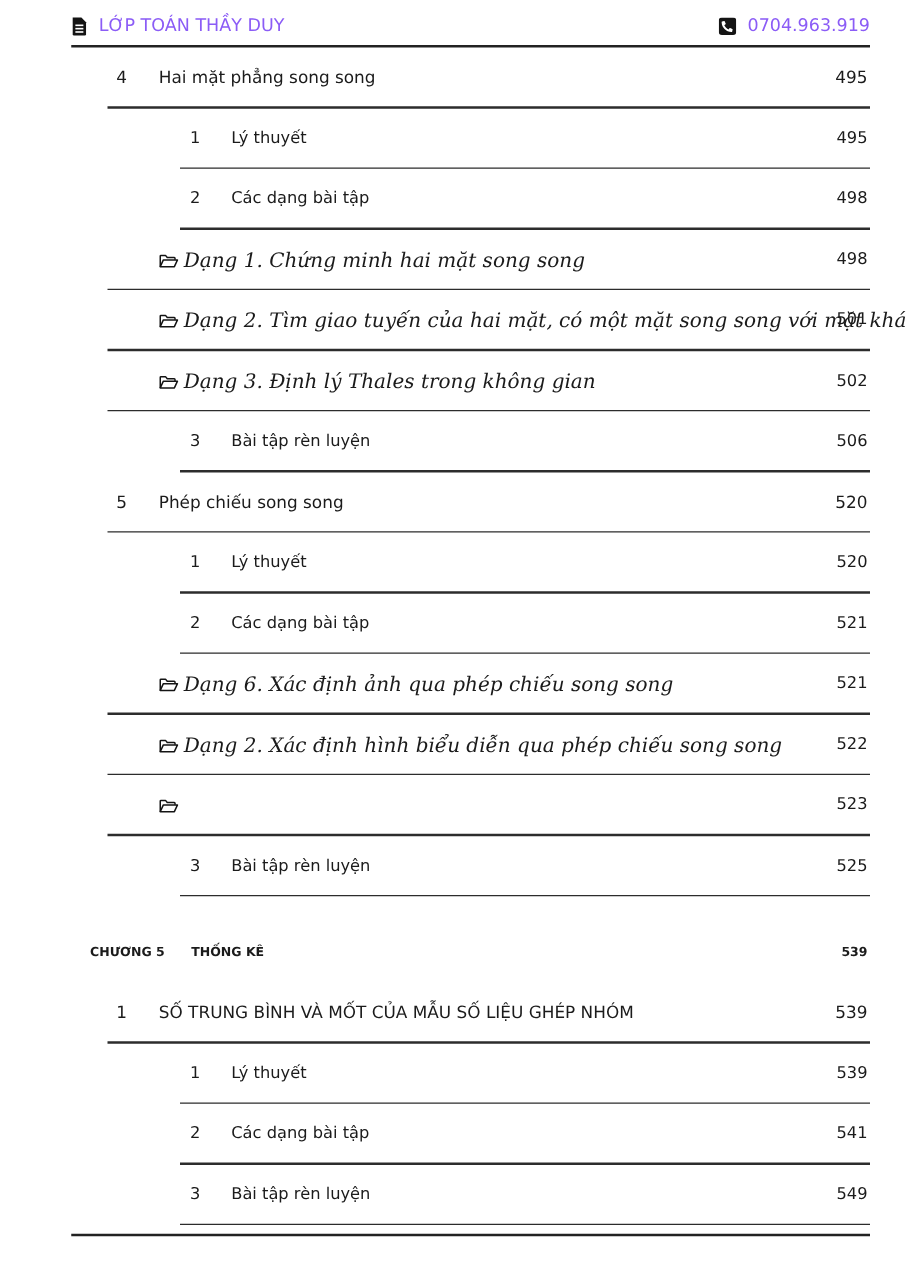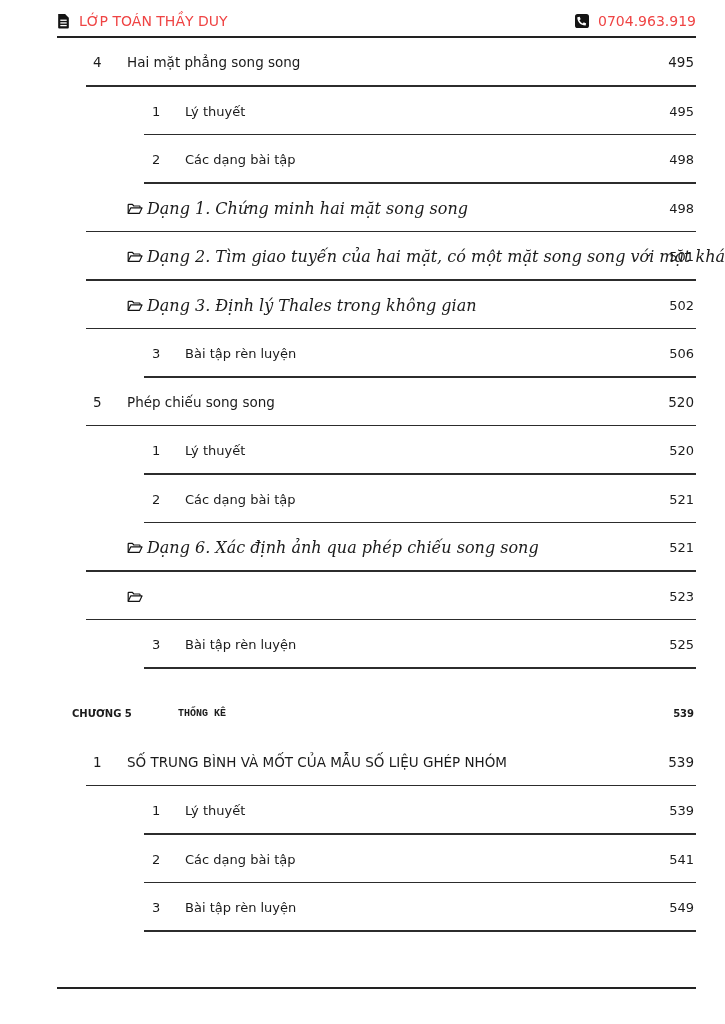"LỚP TOÁN THẦY DUY" .bar { color: #ef4444 -> #8b5cf6 }
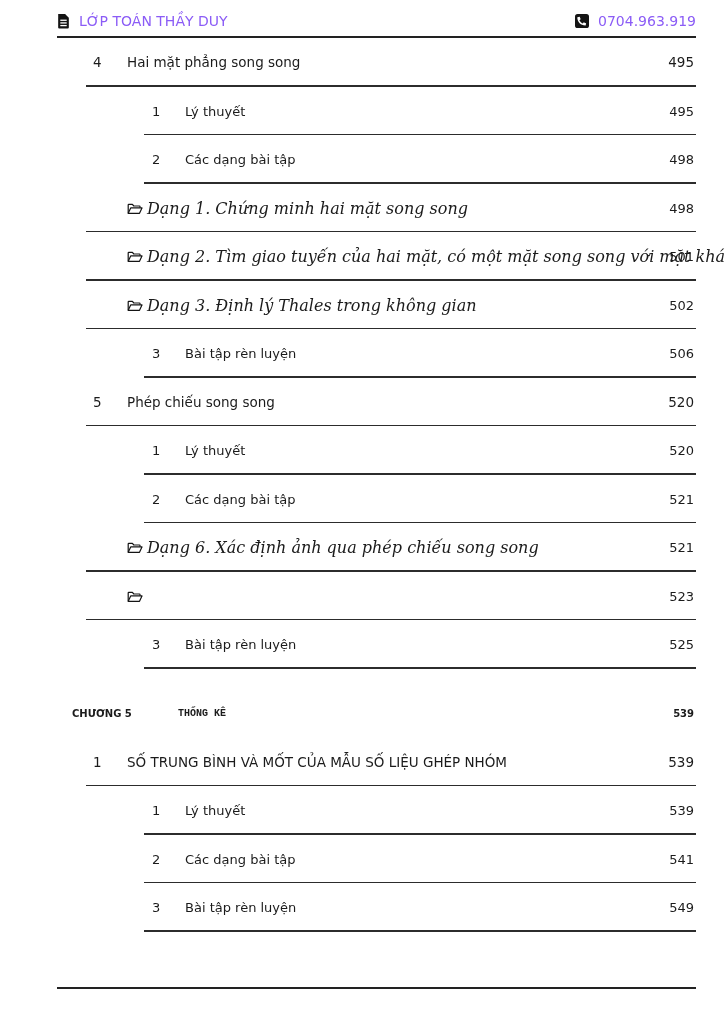"Dạng 2. Xác định hình" div.row { html: none -> <div> <span></span> <span> <svg> <path></path> <path></path> </svg> </span> <span>Dạng 2. Xác định hình biểu diễn qua phép chiếu song song</span> <span>522</span> </div> }
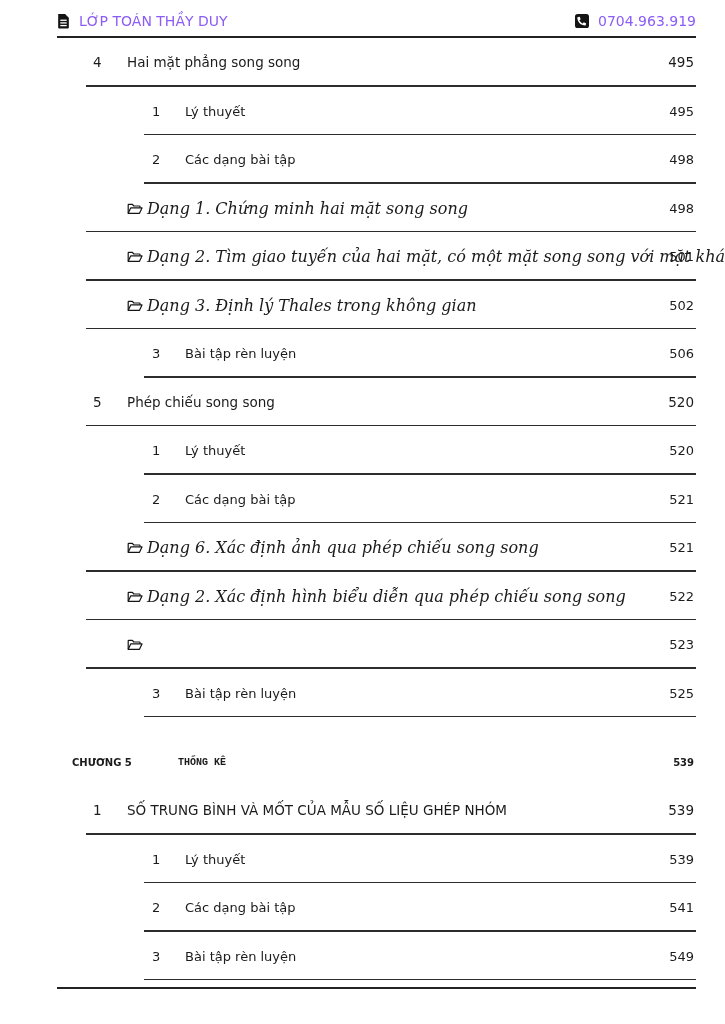"THỐNG KÊ" .row.chapter .title { font-family: Liberation Mono, monospace -> none; left: 121px -> 96px }
